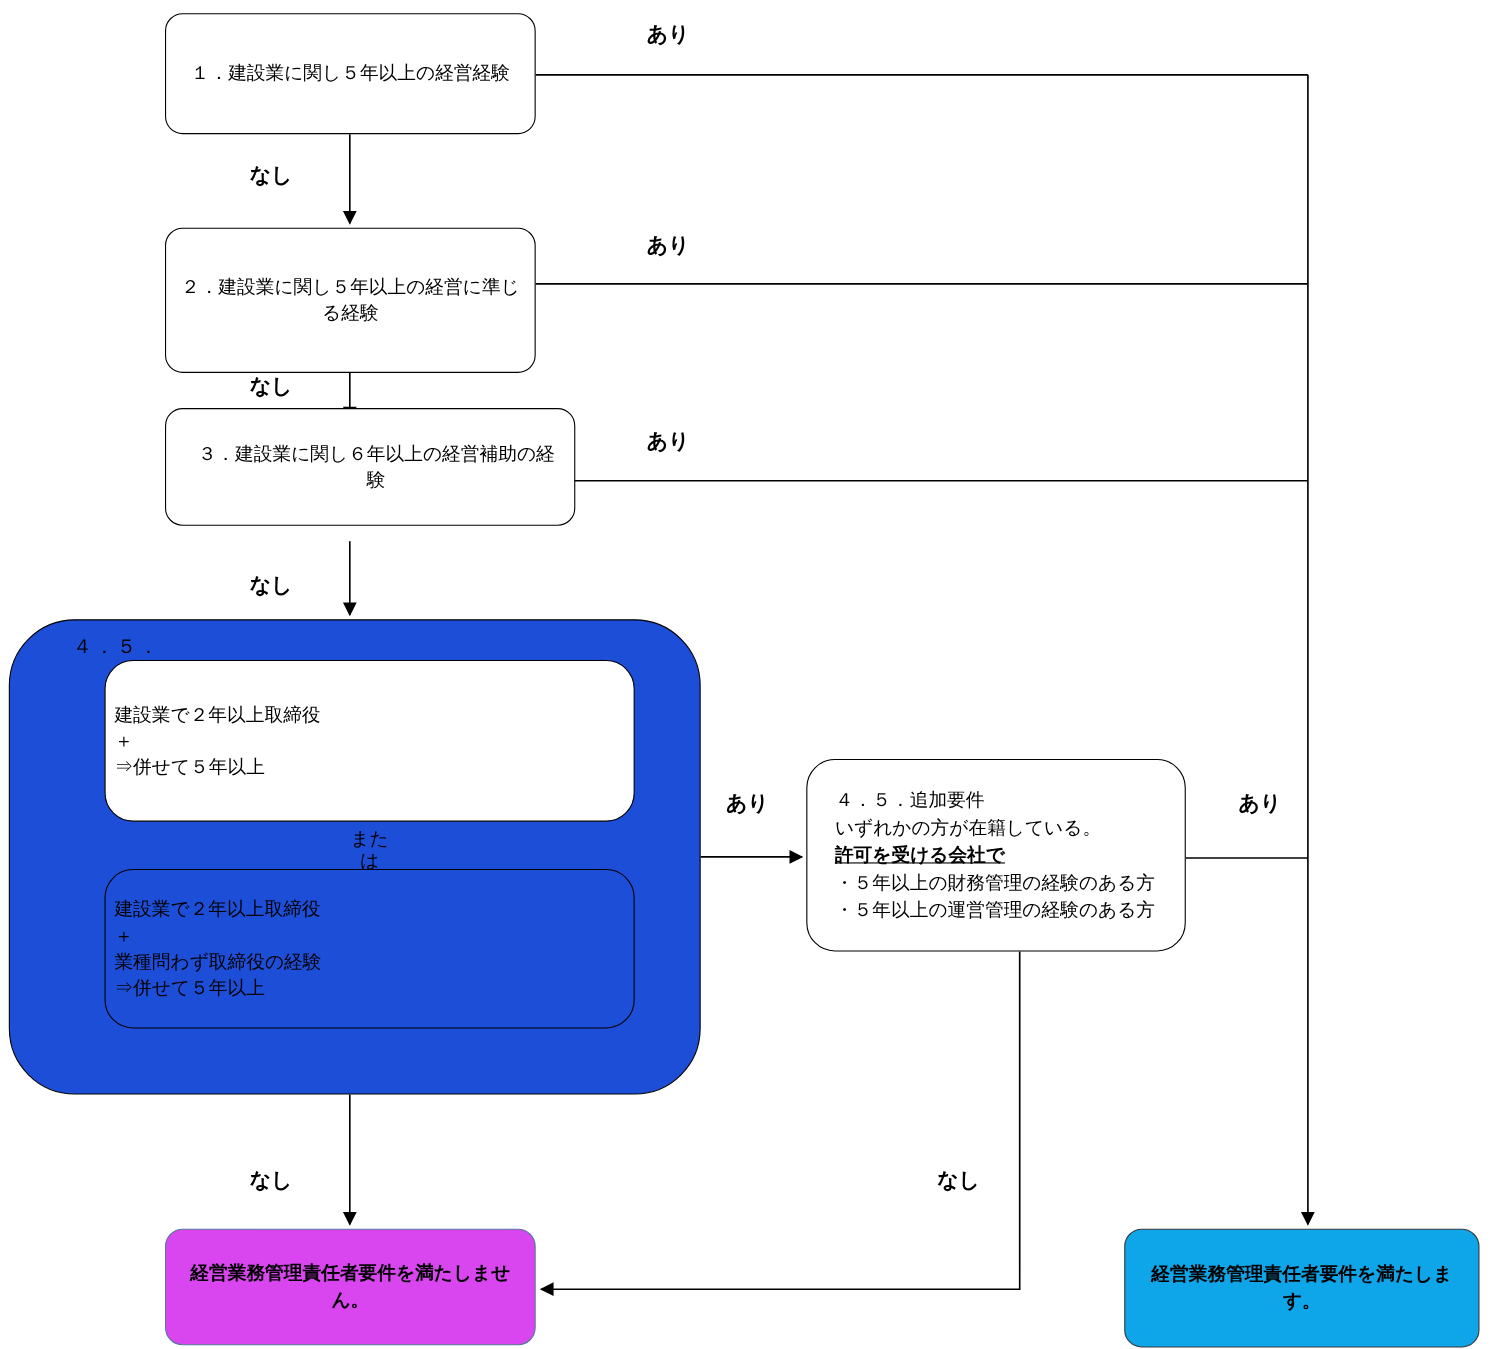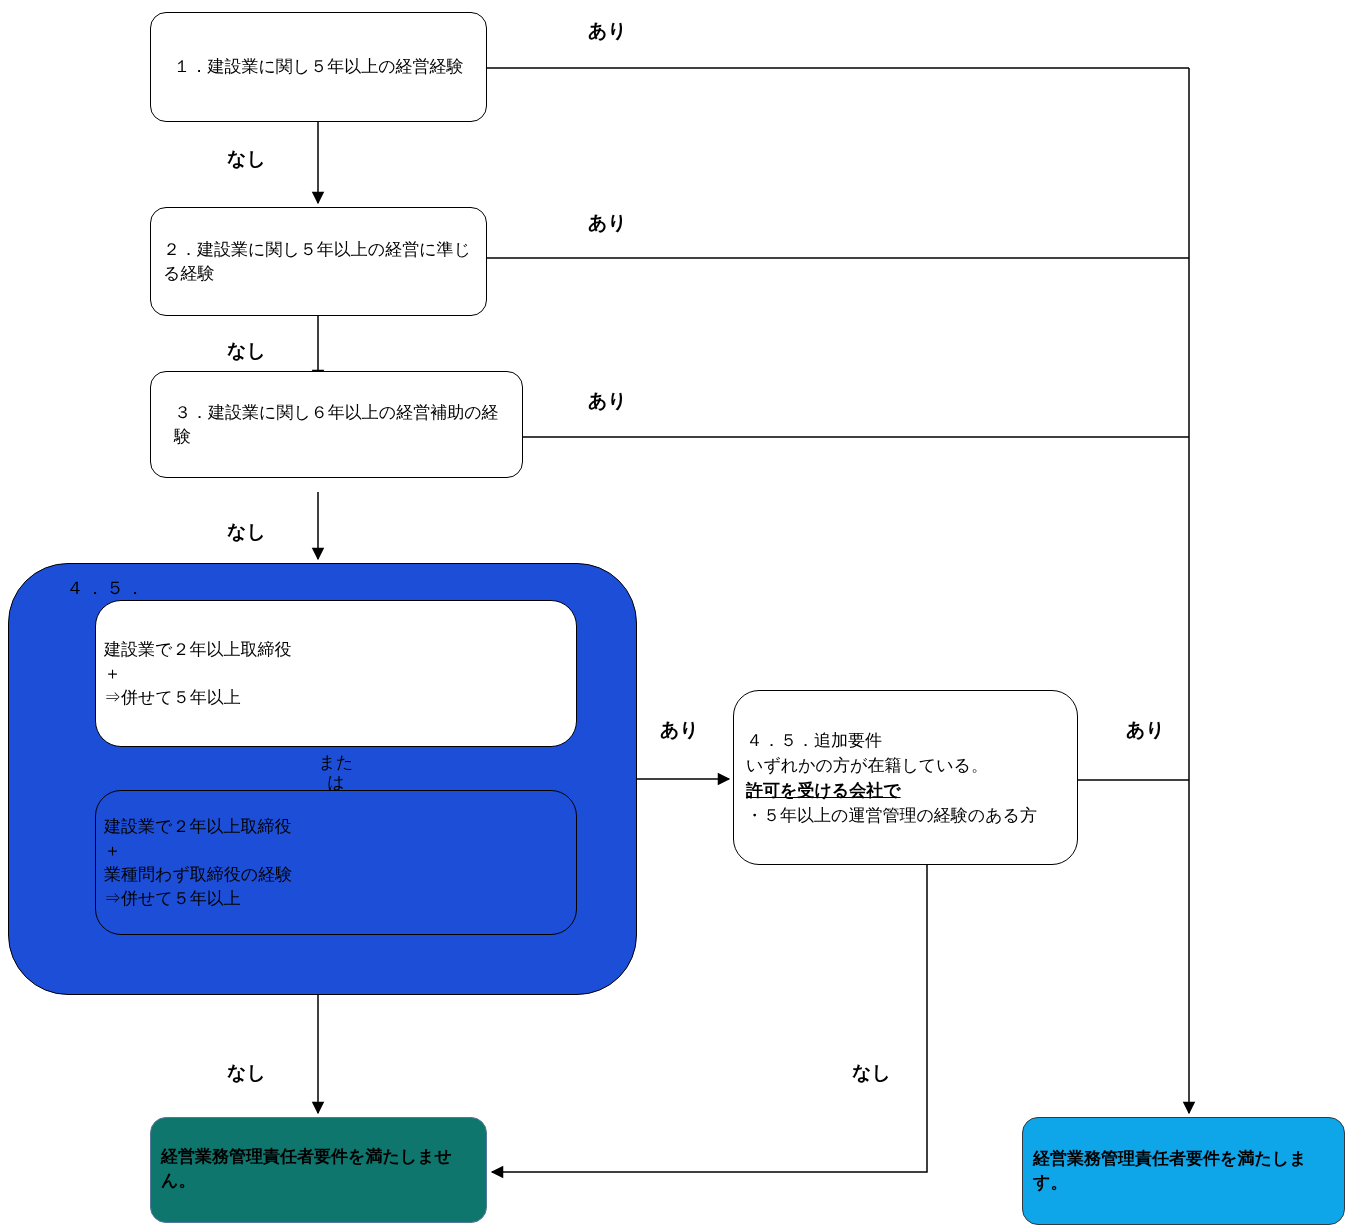"１．建設業に関し５年以上の経営経験" .node { text-align: none -> center }
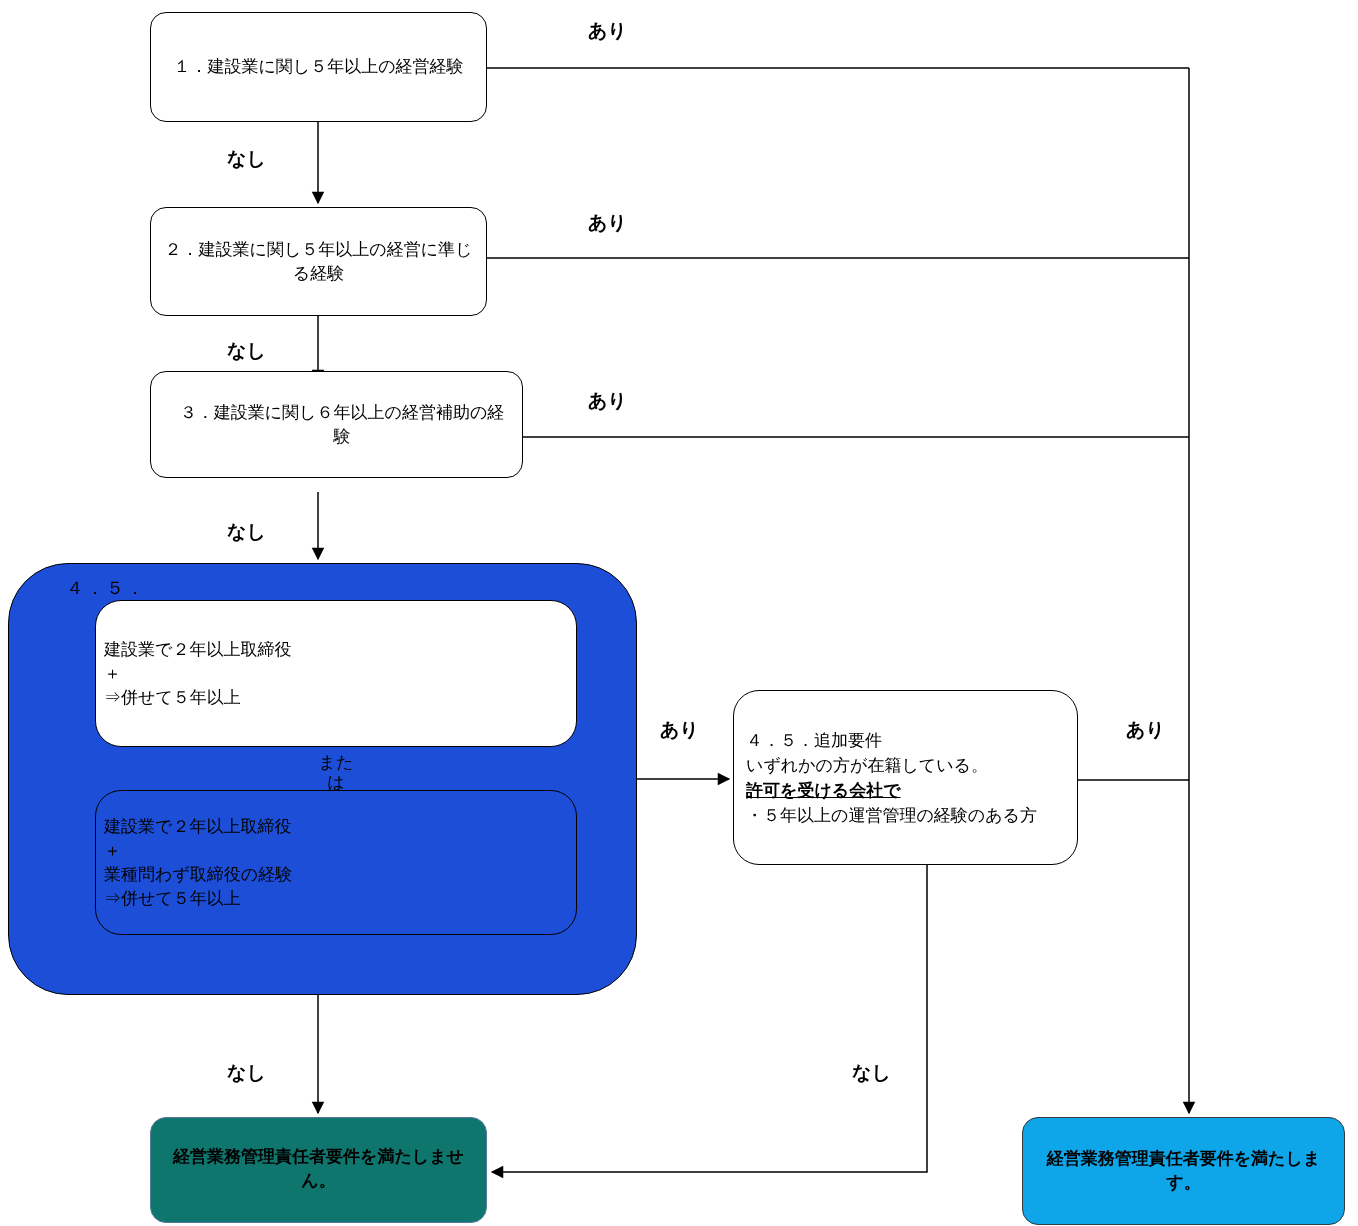"２．建設業に関し５年以上の経営に準じる経験" div.node { height: 109px -> 132px }
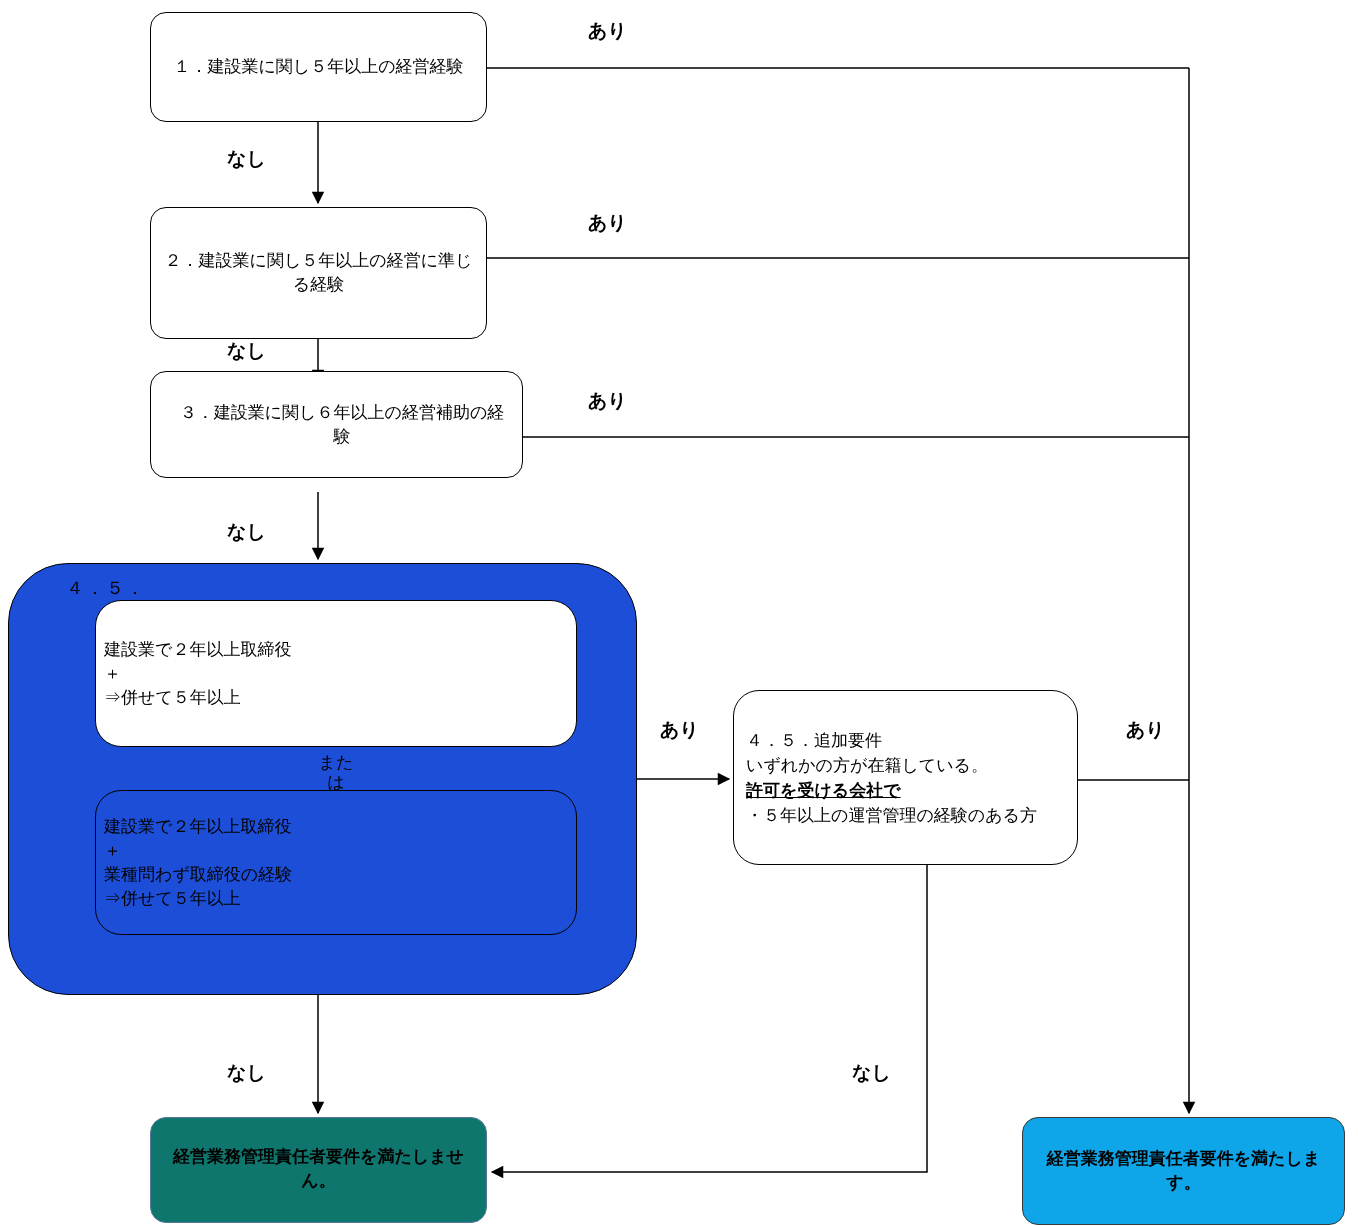"４．５．追加要件" .addbox { padding-left: 12px -> 25px }
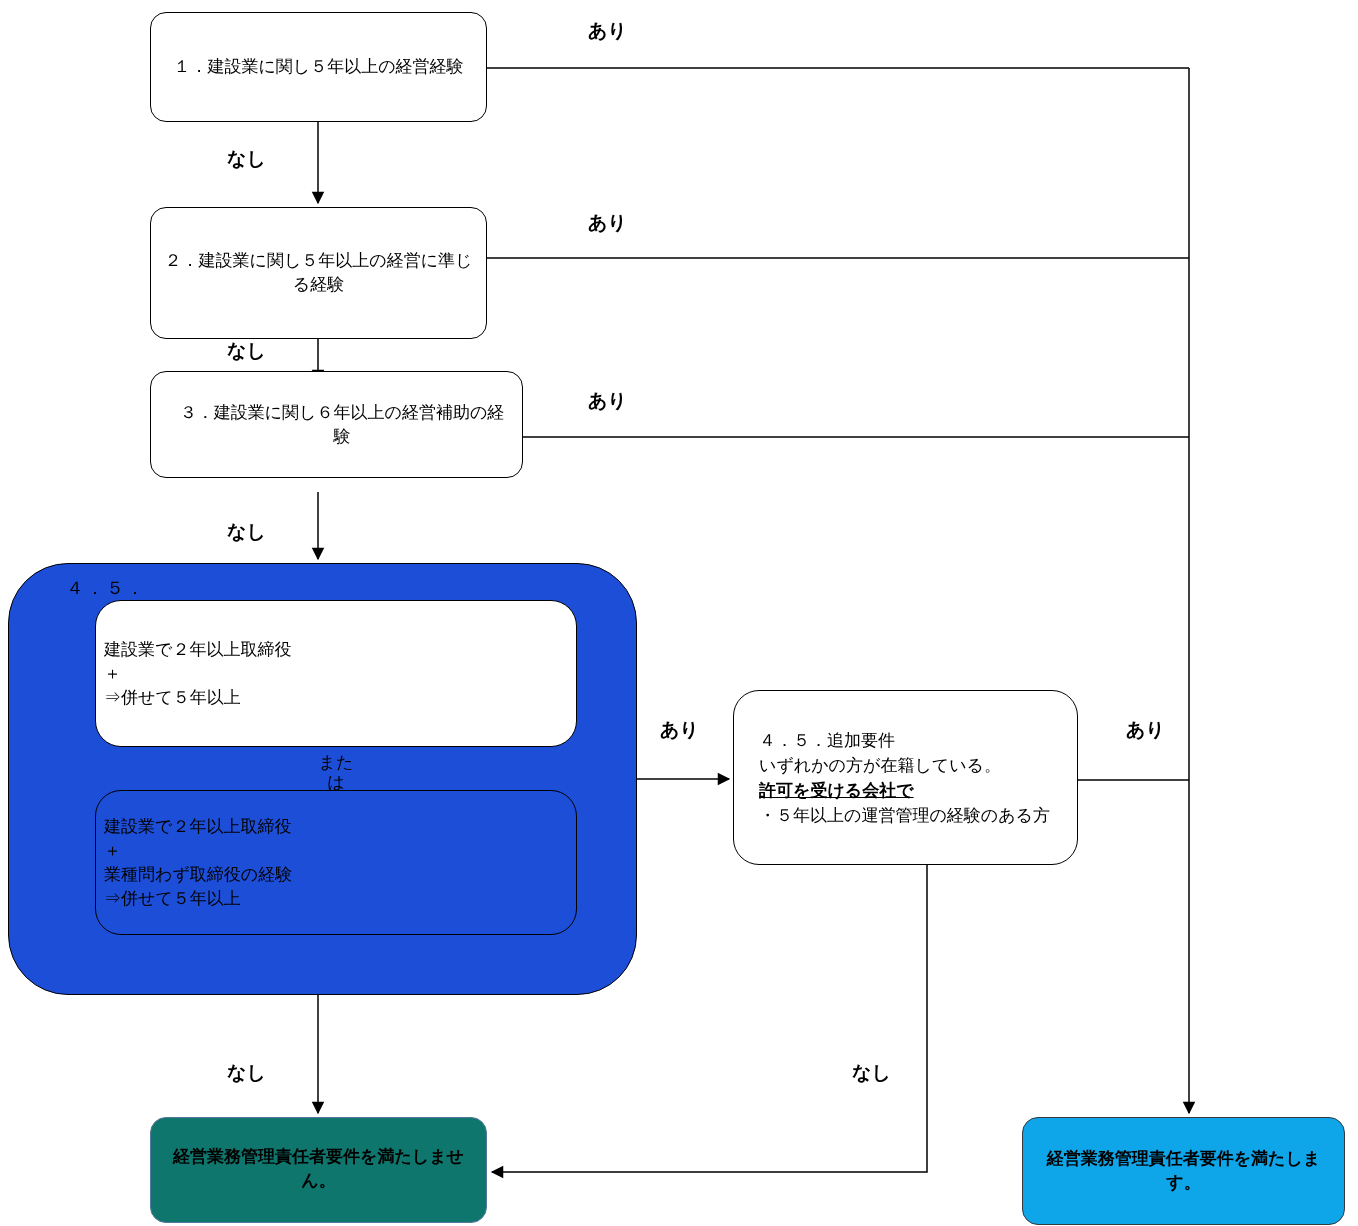"・５年以上の財務管理の経験のある方" div { html: none -> <div>・５年以上の財務管理の経験のある方</div> }
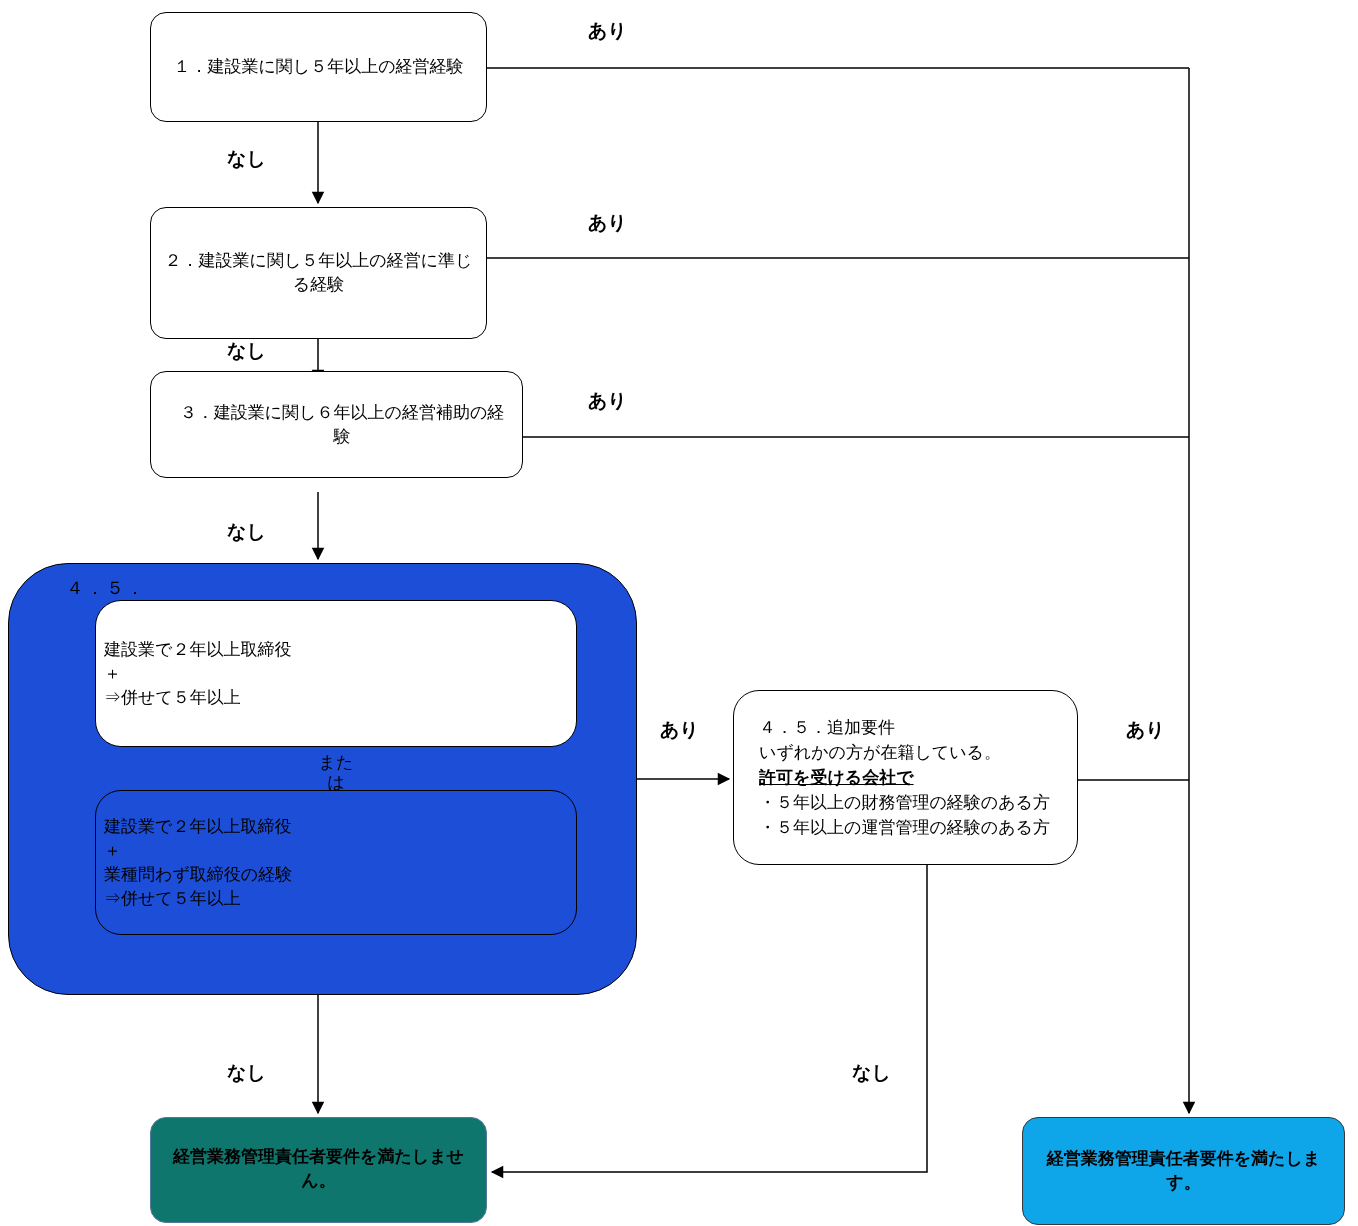"経営業務管理責任者要件を満たしません。" #failbox { background: #0f766e -> #d946ef; font-family: Liberation Mono, monospace -> none }
